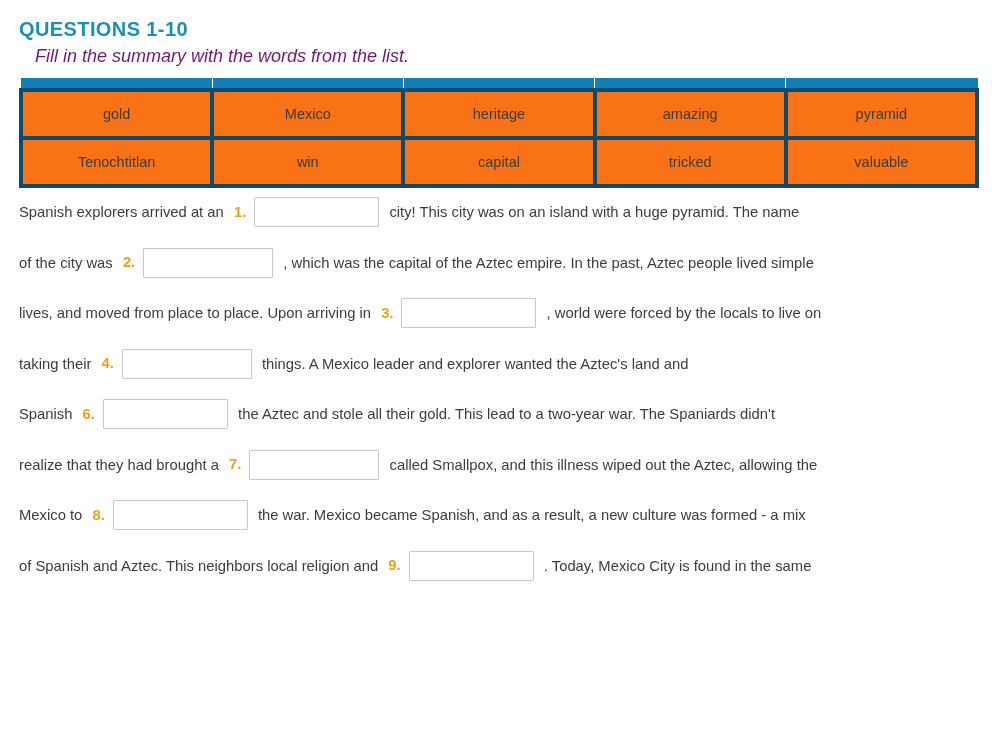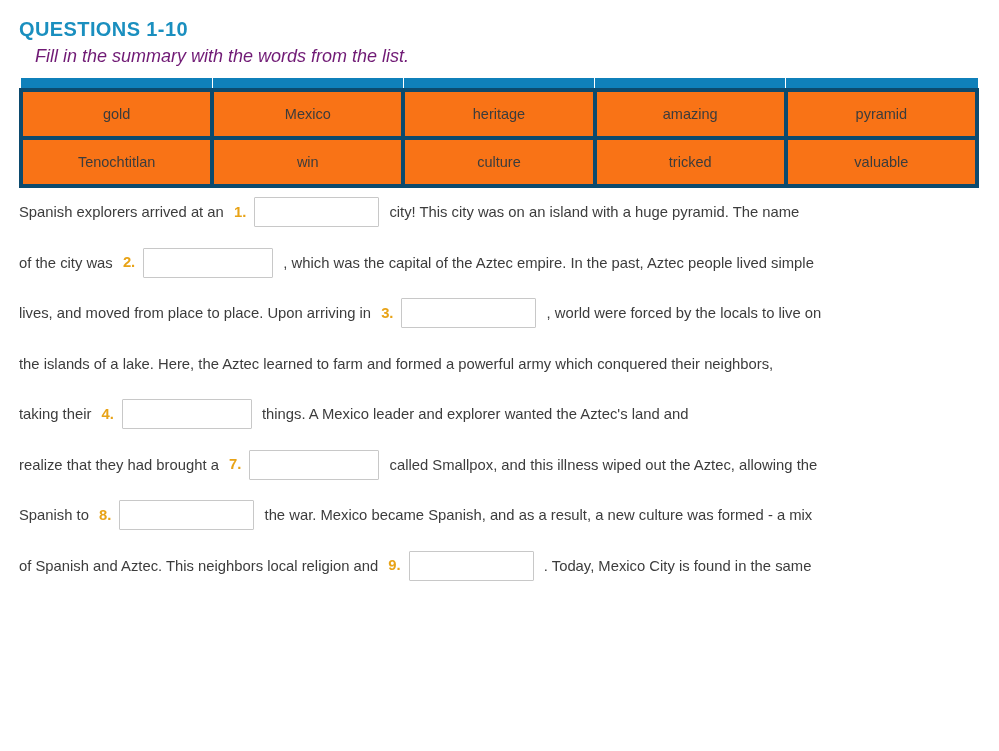"culture" td { text: culture -> capital }
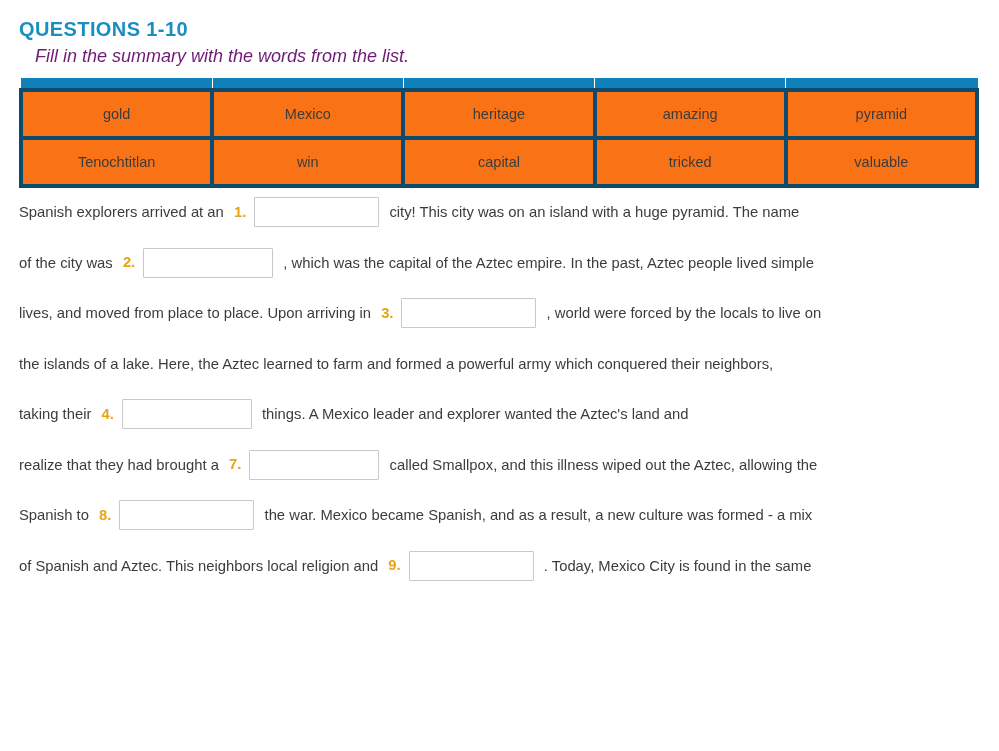"the islands of a lake." div.pline { html: <div><span>the islands of a lake. Here, the Aztec learned to farm and formed a powerful army which conquered their neighbors,</span> </div> -> none }
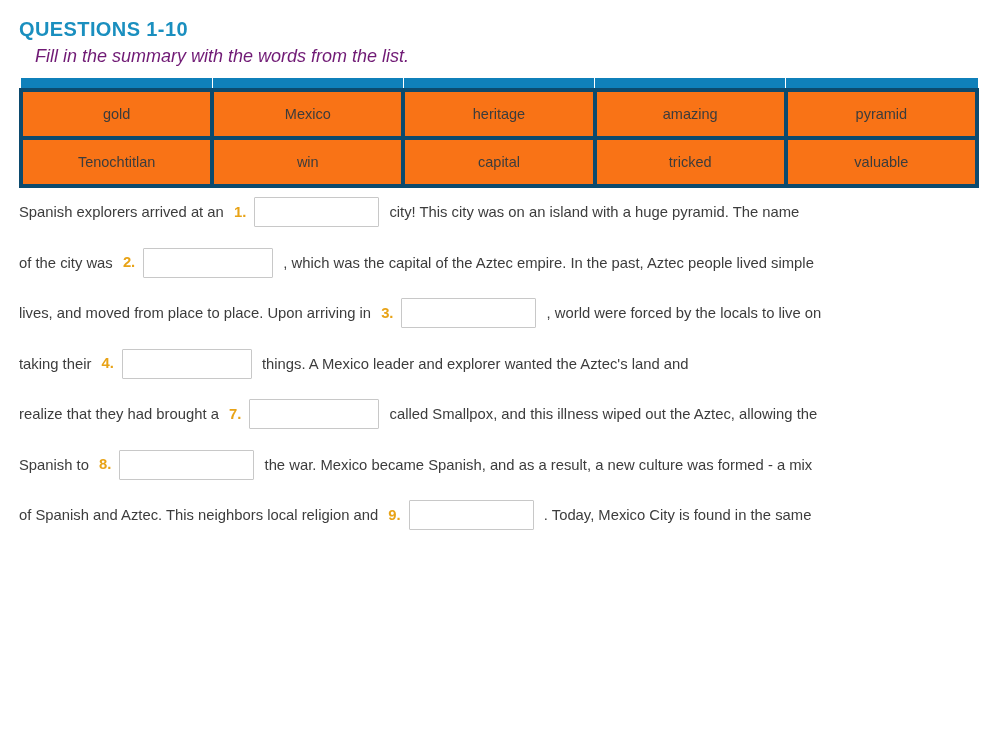"Spanish 6. the Aztec and" div.pline { html: none -> <div><span>Spanish</span> <span>6.</span><input> <span>the Aztec and stole all their gold. This lead to a two-year war. The Spaniards didn't</span> </div> }
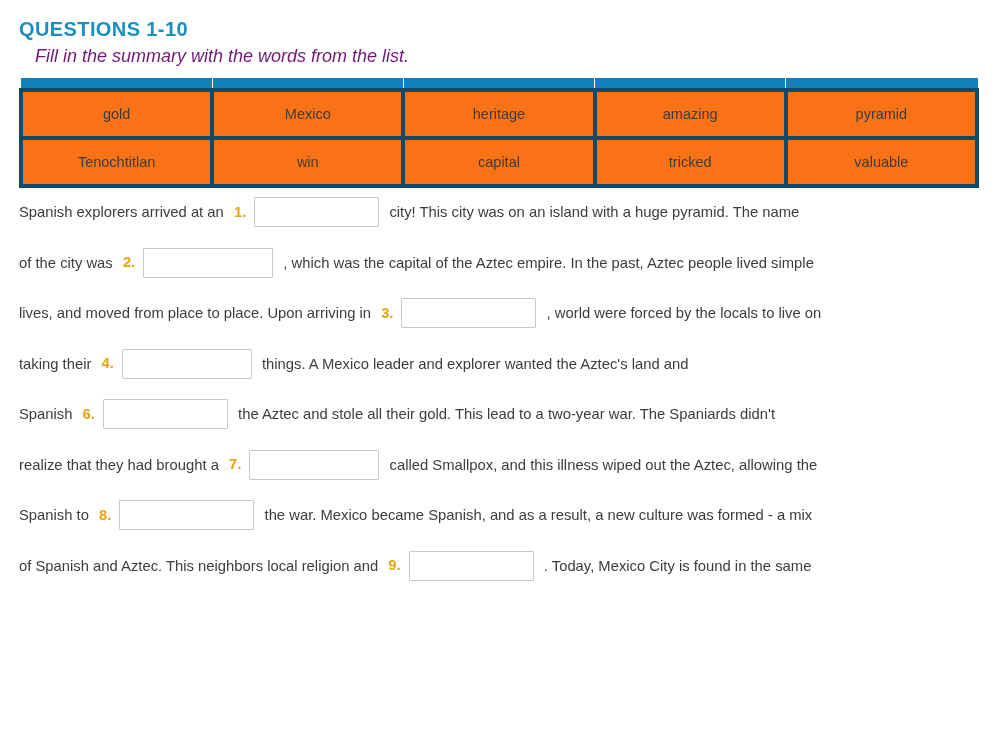"Spanish to" span.txt { text: Spanish -> Mexico }
